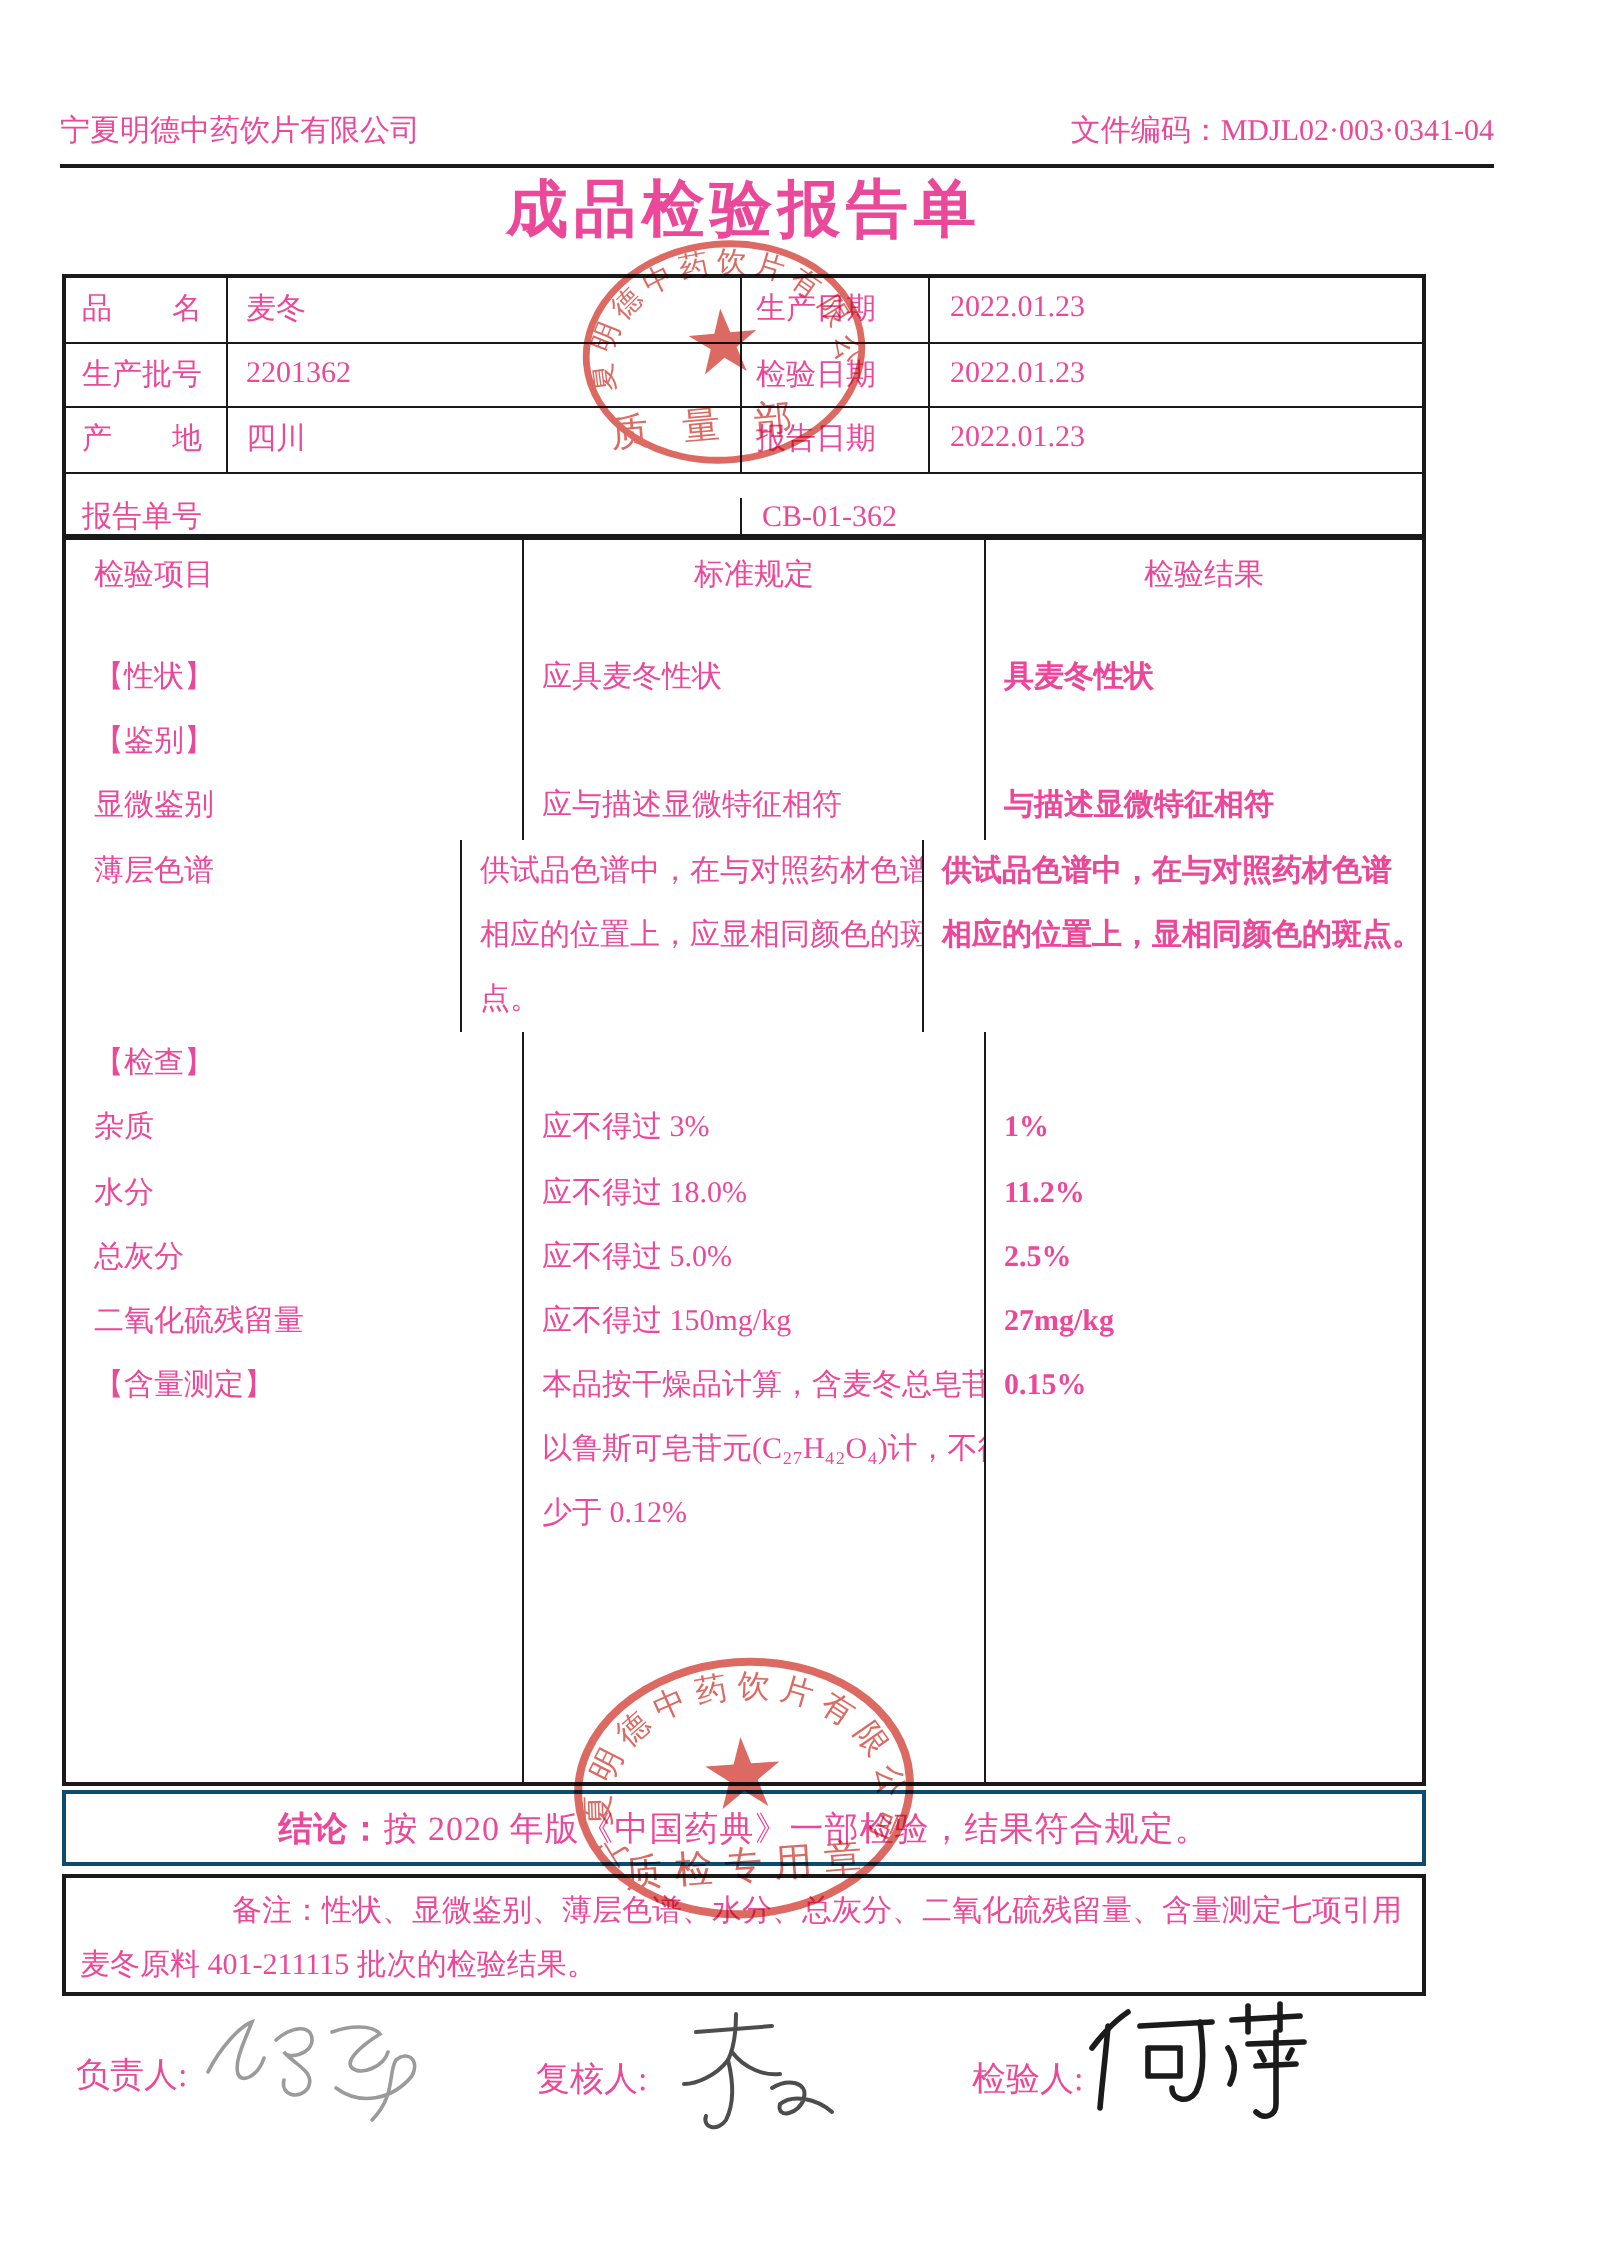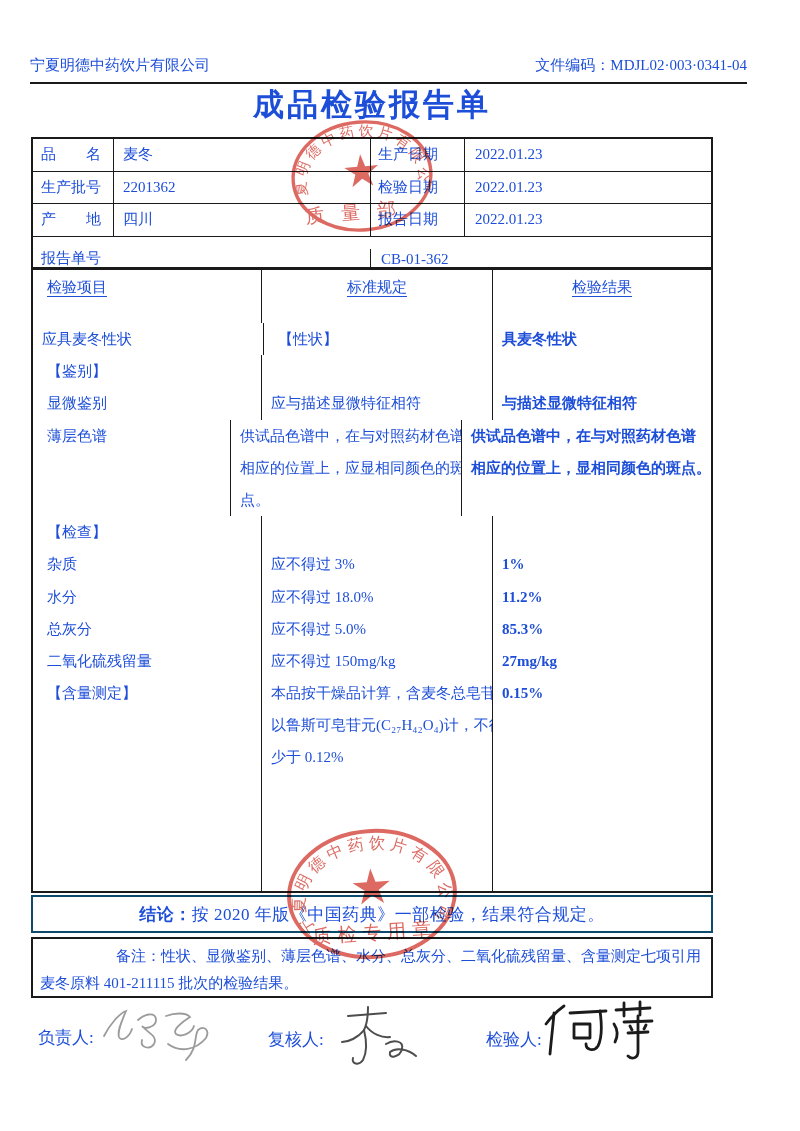"宁夏明德中药饮片有限公司" .page { color: #1d4ed8 -> #ec4899 }
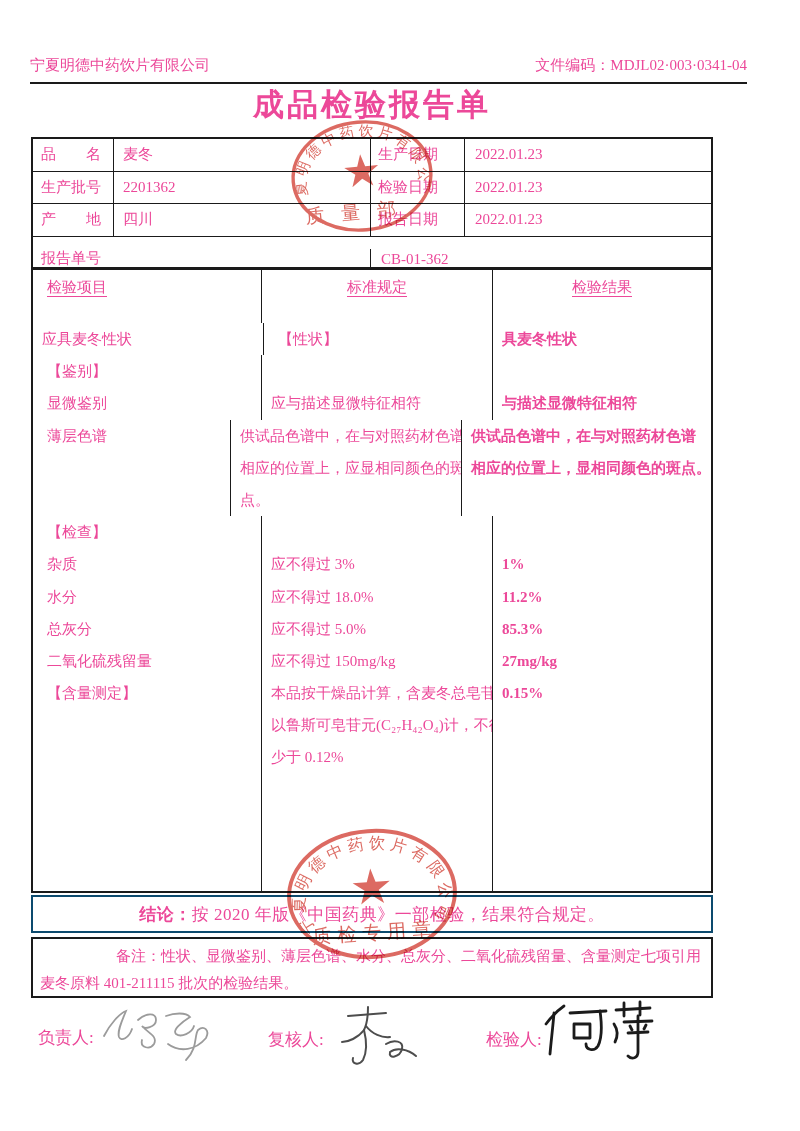"检验项目" .hul { text-decoration: underline -> none }
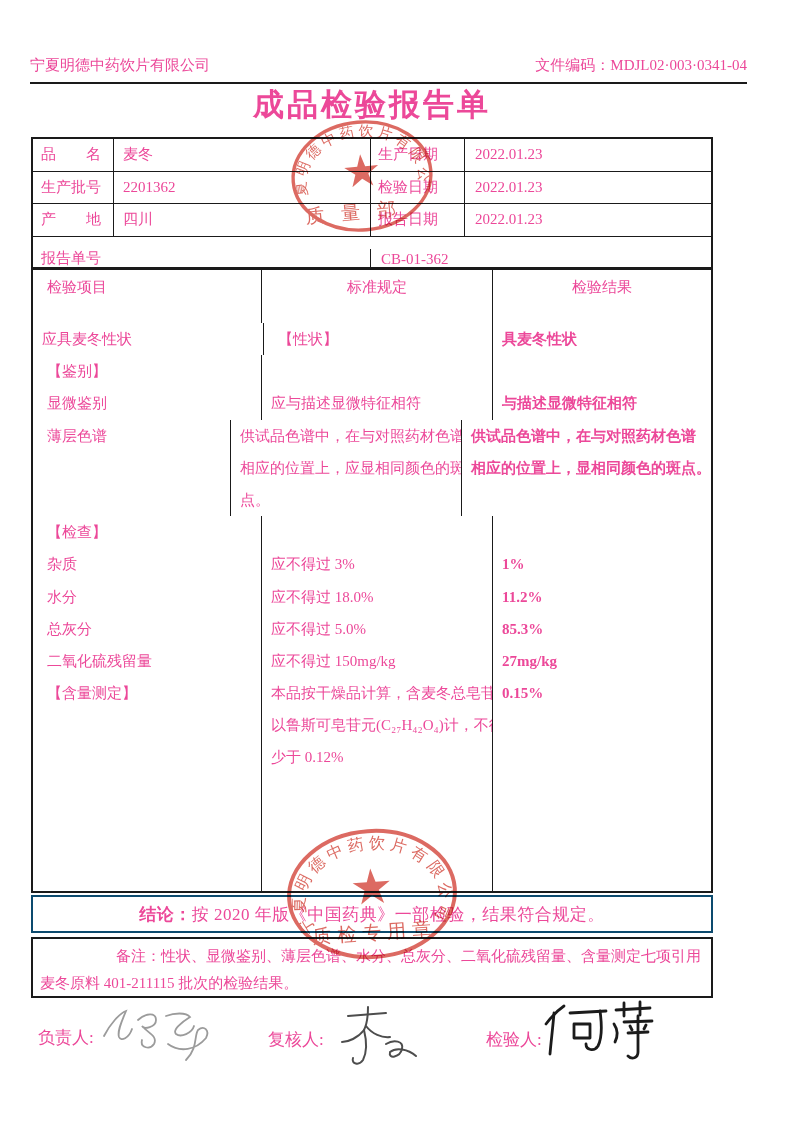"应具麦冬性状" div.rcell { order: before "【性状】" -> after "【性状】" }
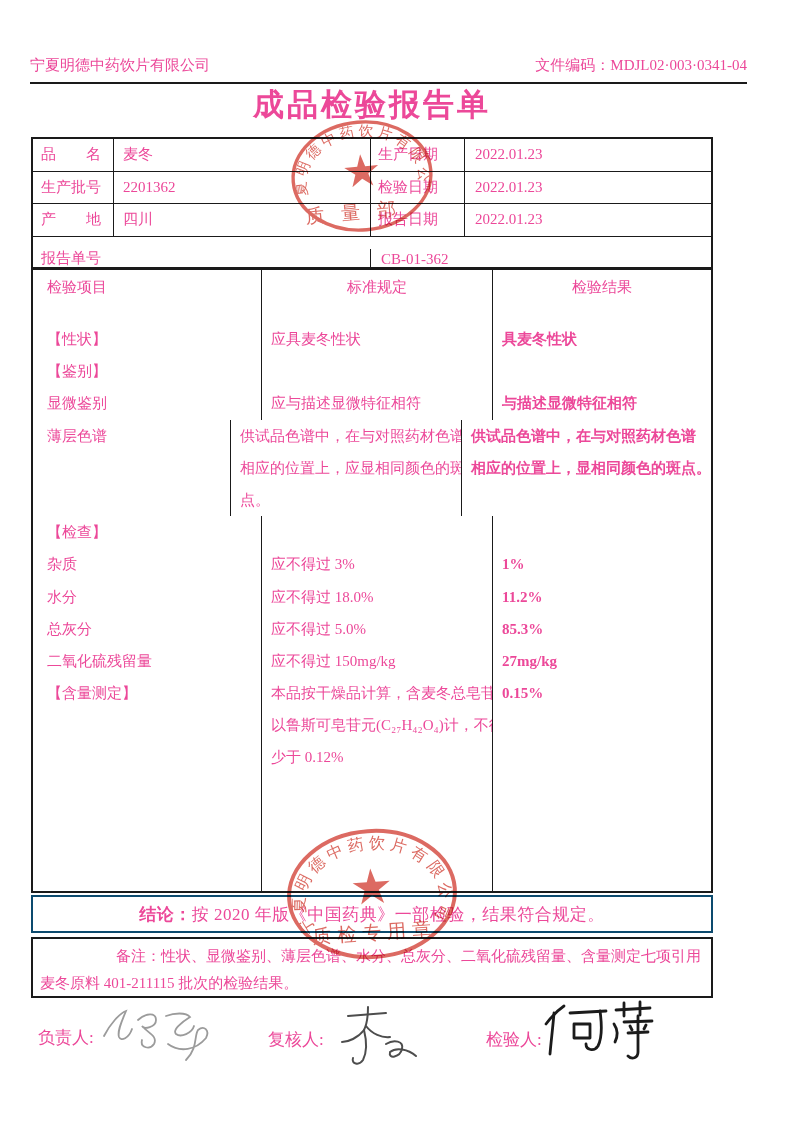"85.3%" div.line { text: 85.3% -> 2.5% }
